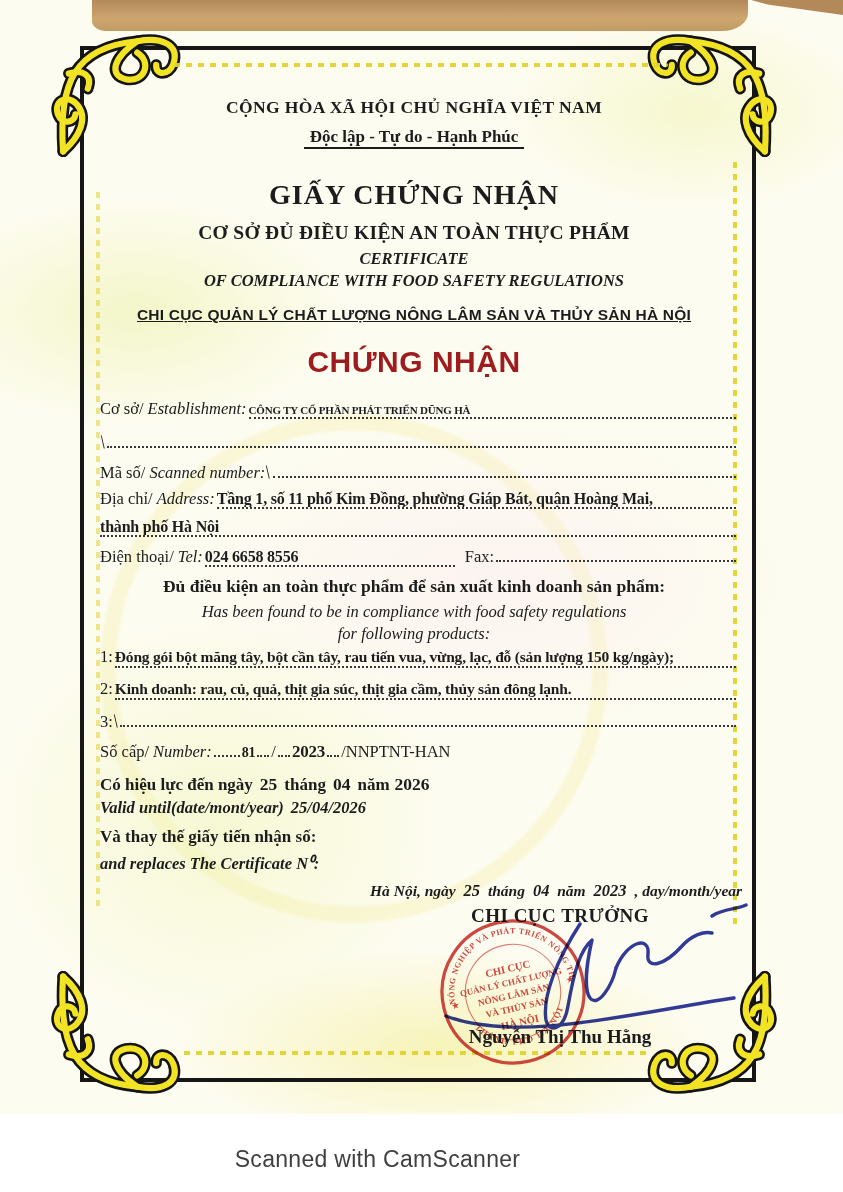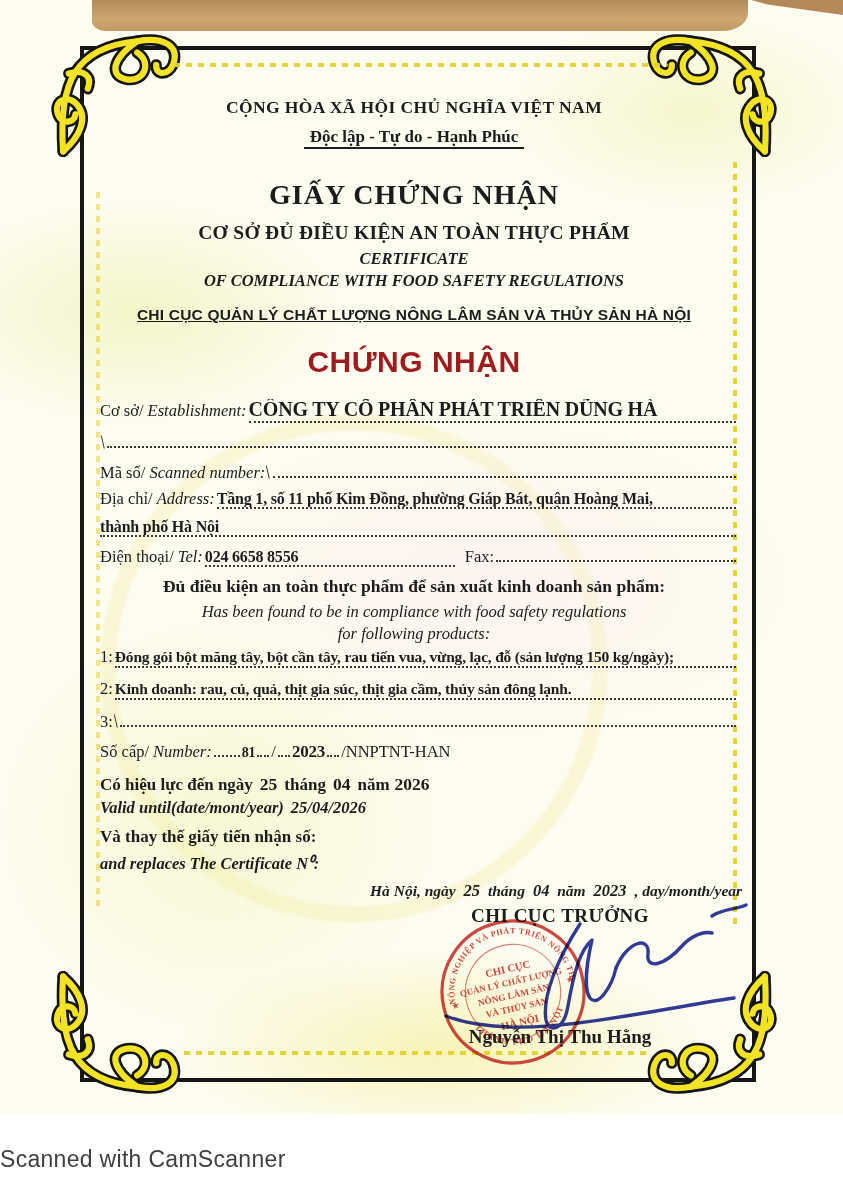"CÔNG TY CỔ PHẦN PHÁT" span.val { font-size: 20px -> 11px }
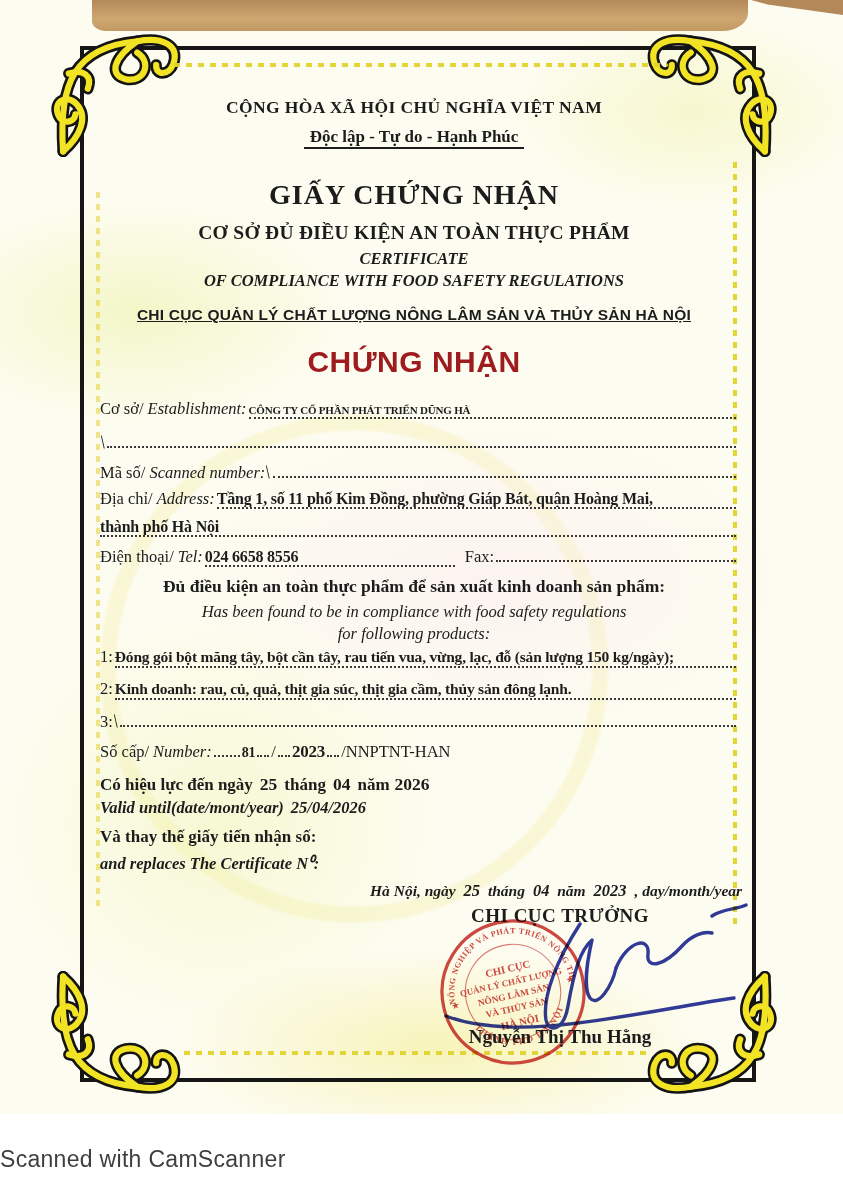"Scanned with CamScanner" .footer-text { text-align: left -> center }
